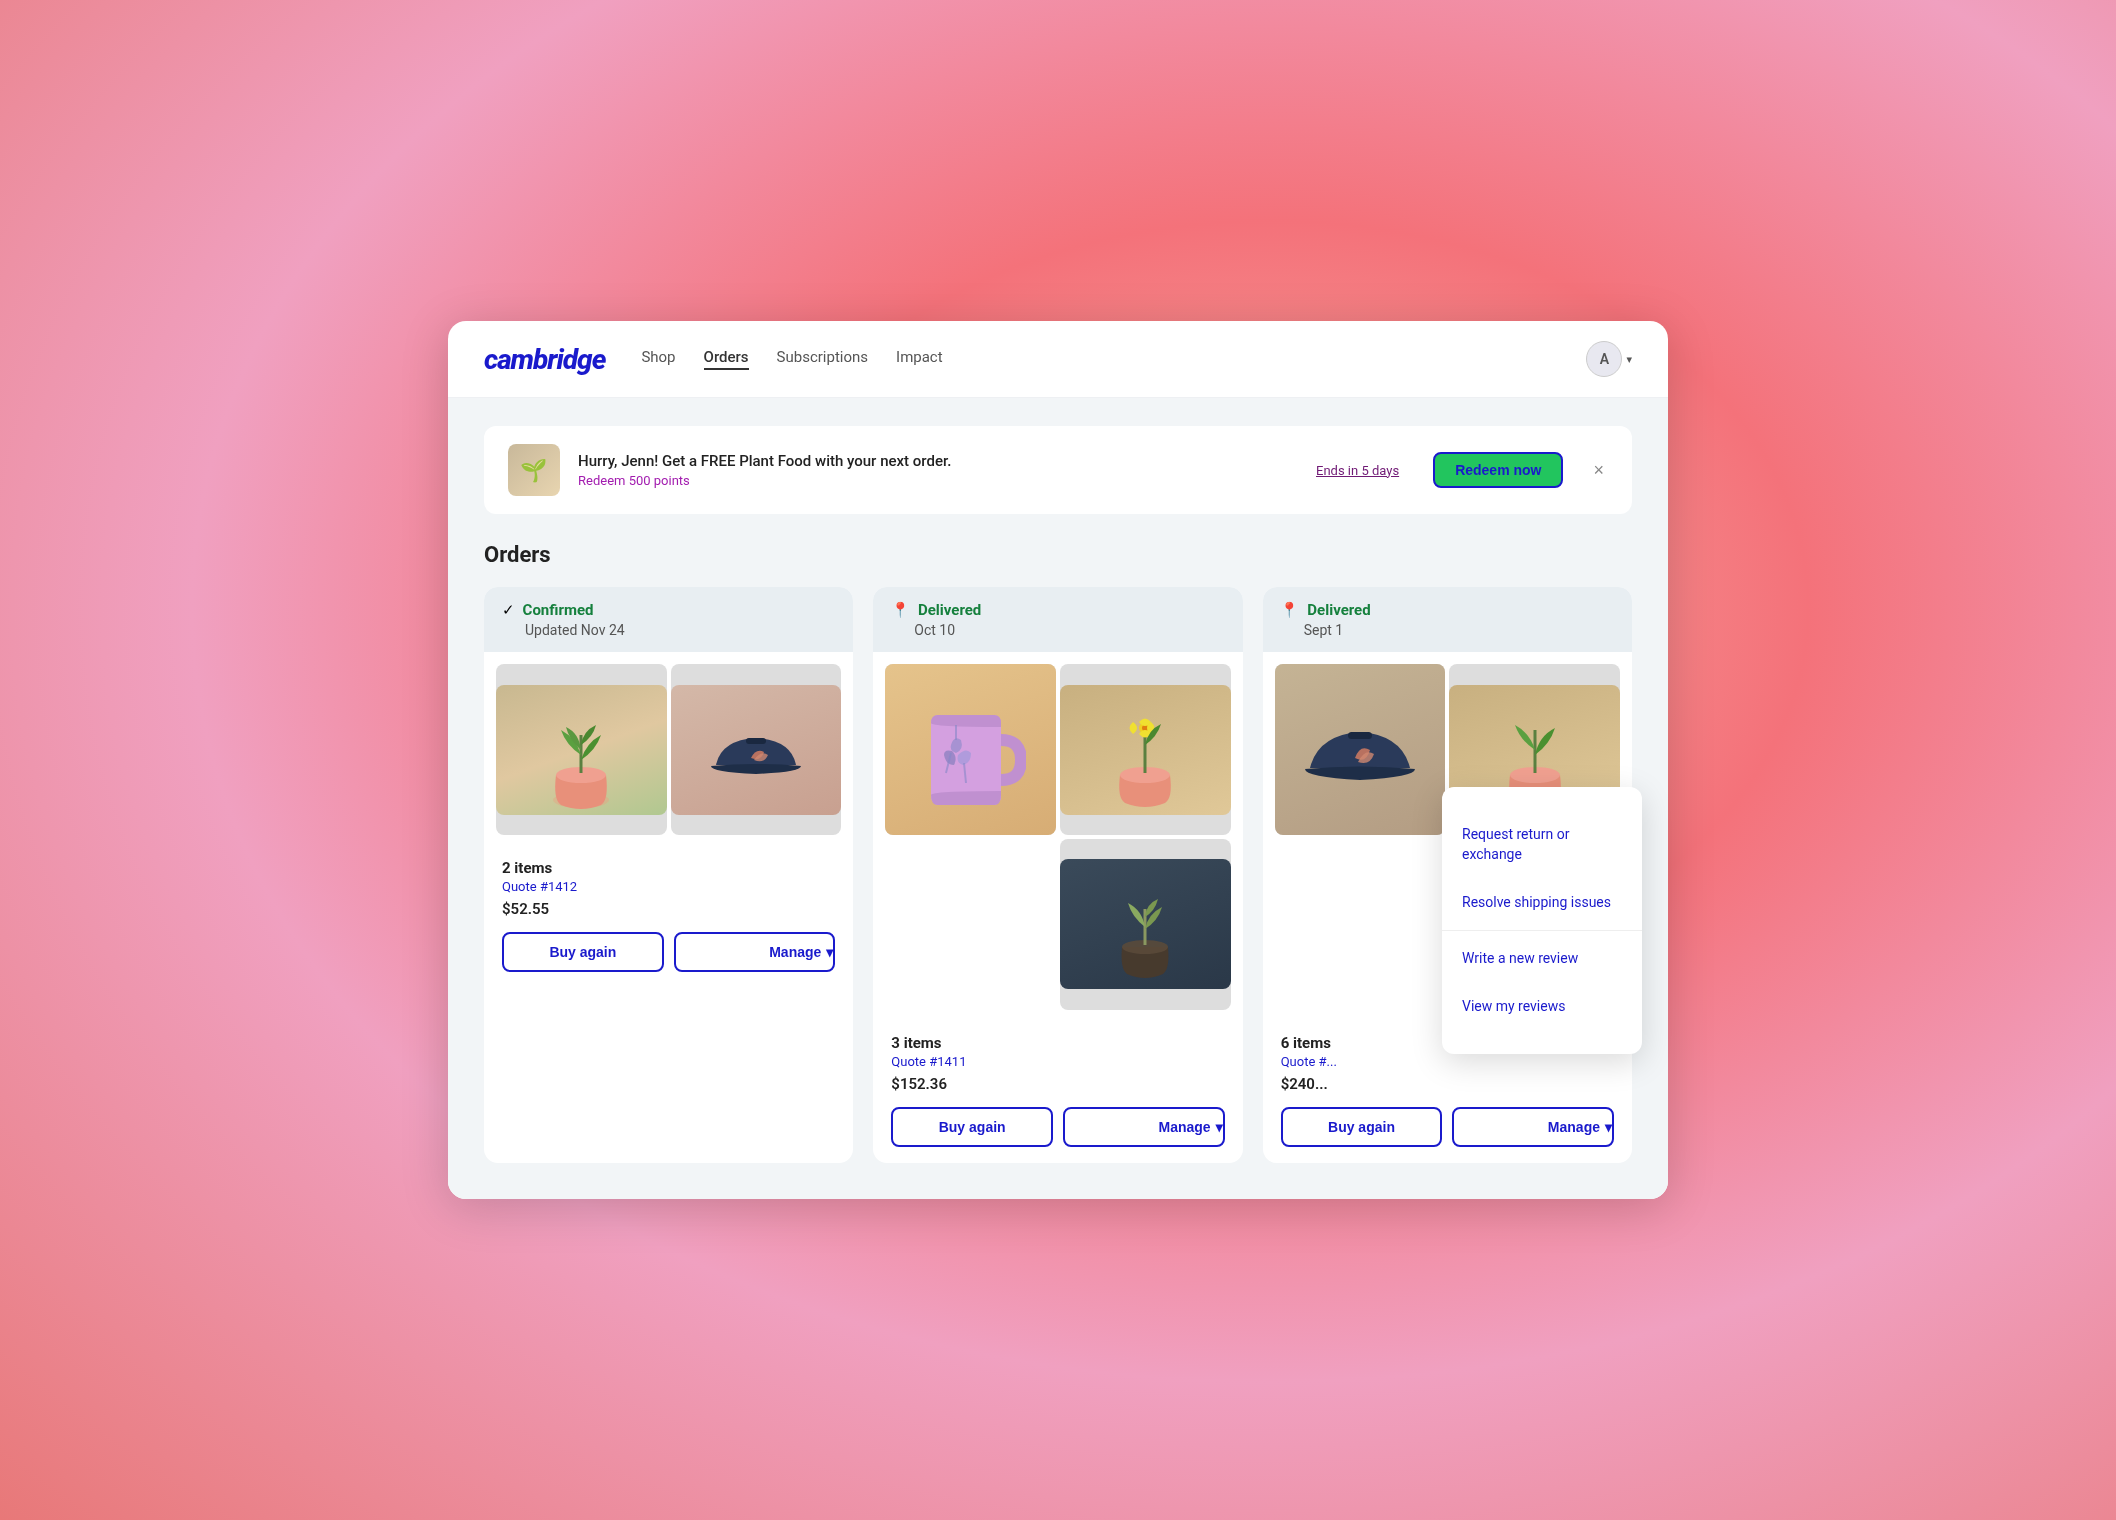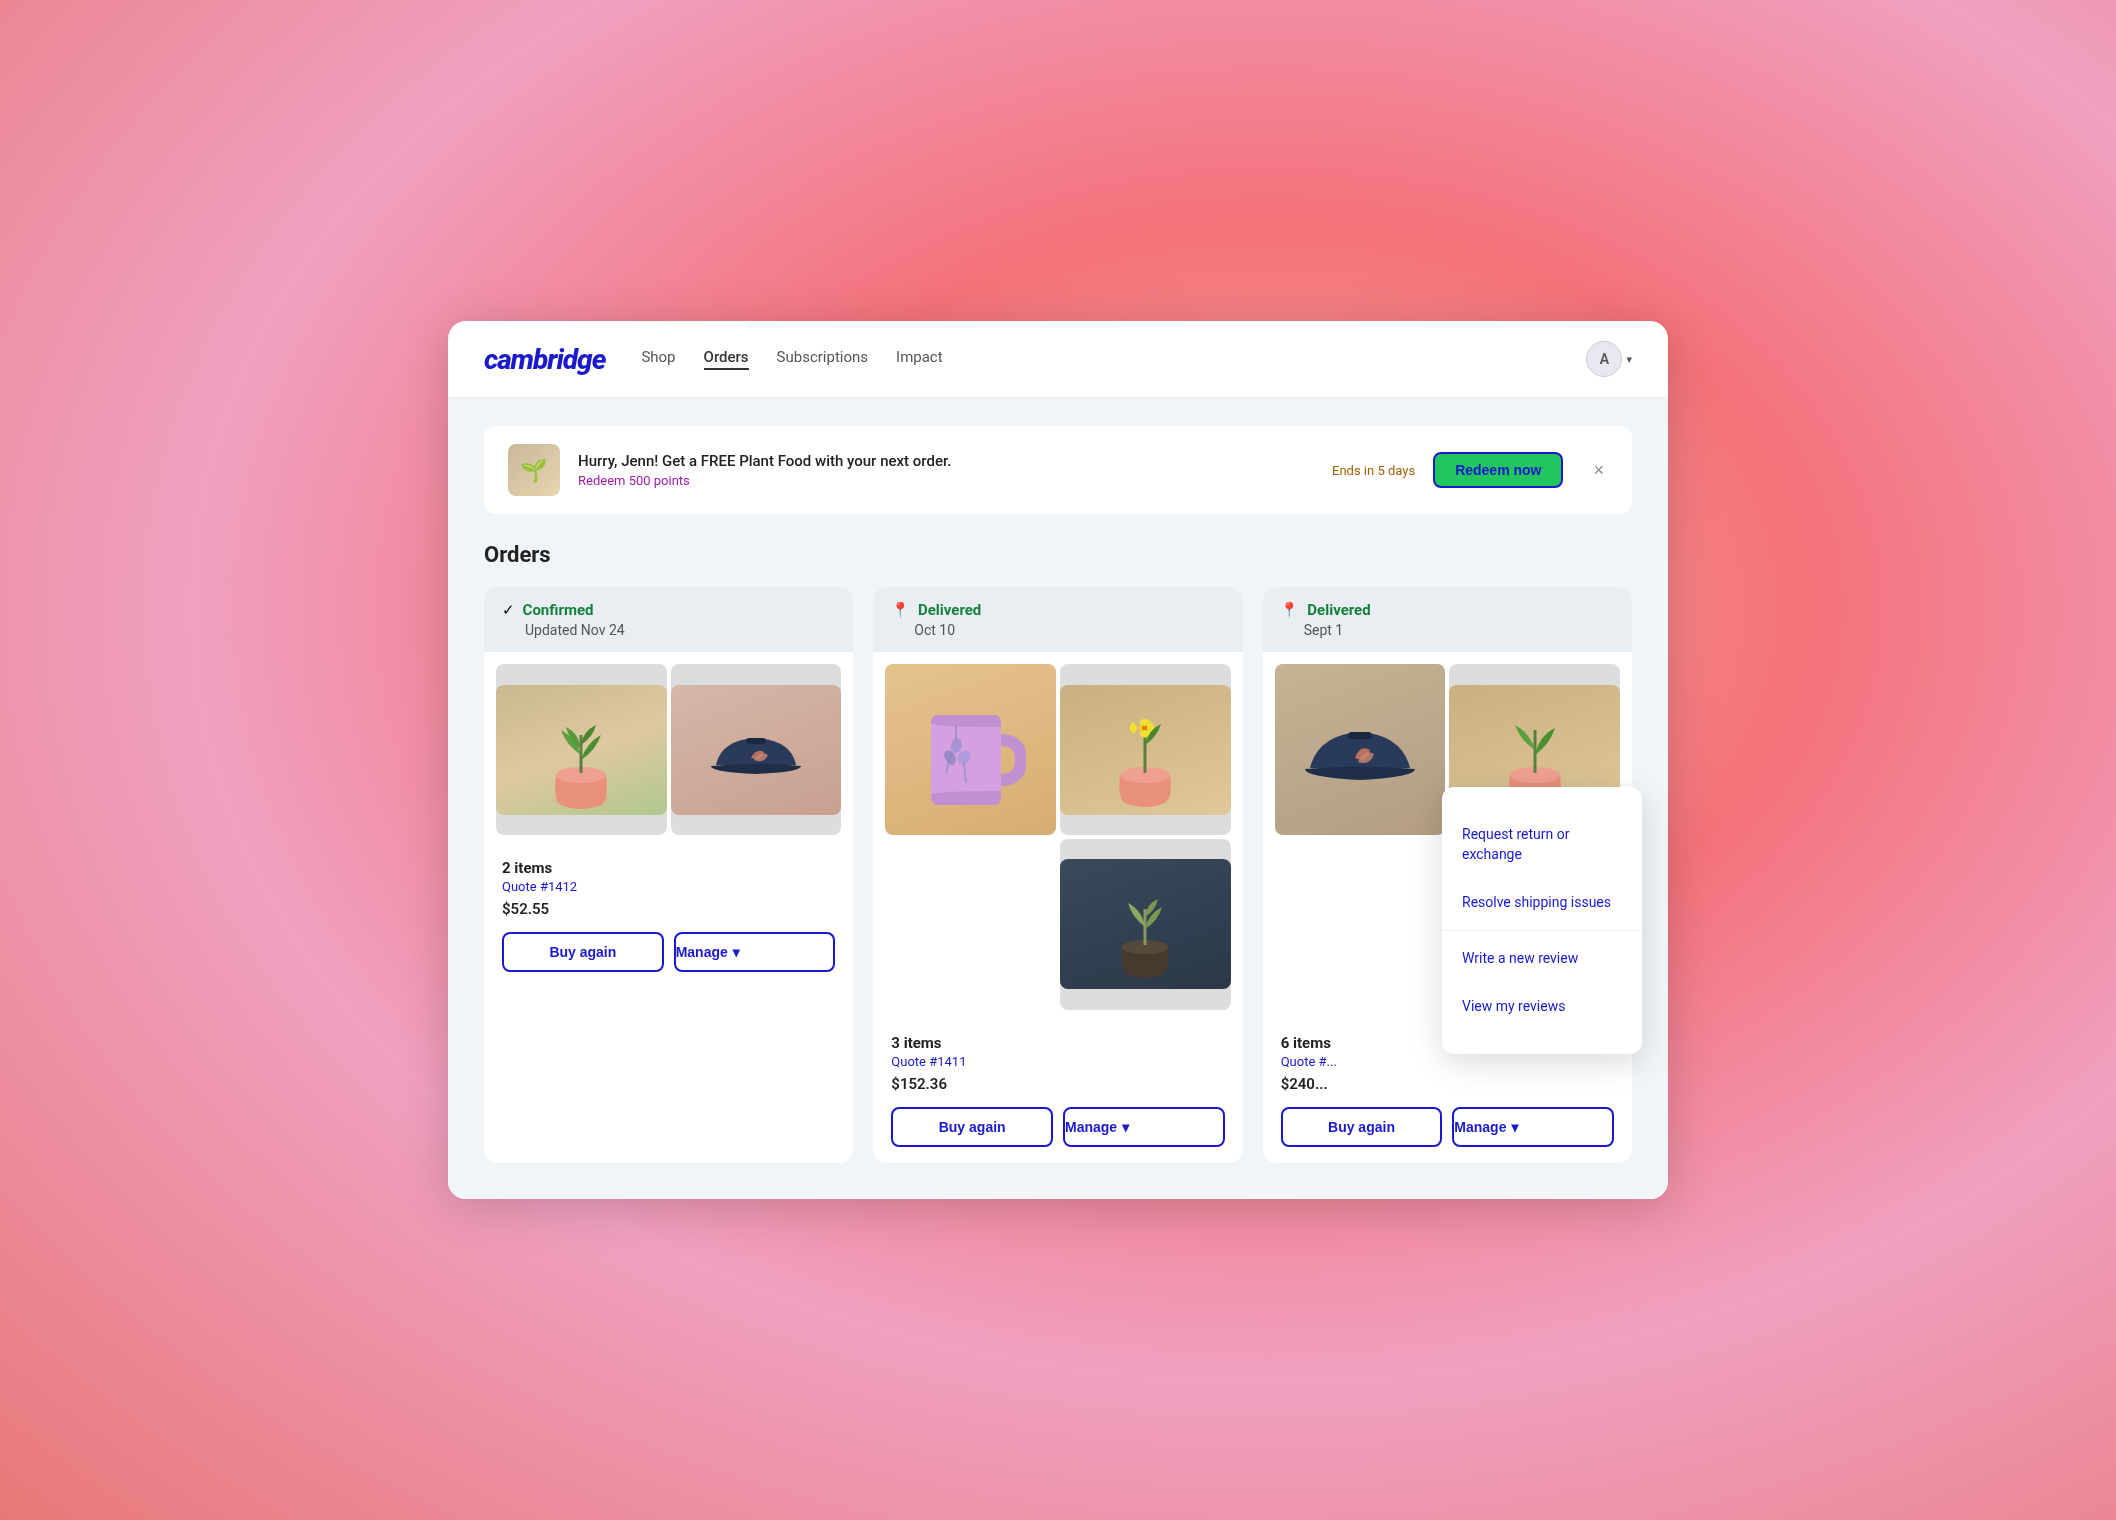"Ends in 5 days" .banner-expires { color: #a16207 -> #701a75; margin-right: 0 -> 16px; text-decoration: none -> underline }
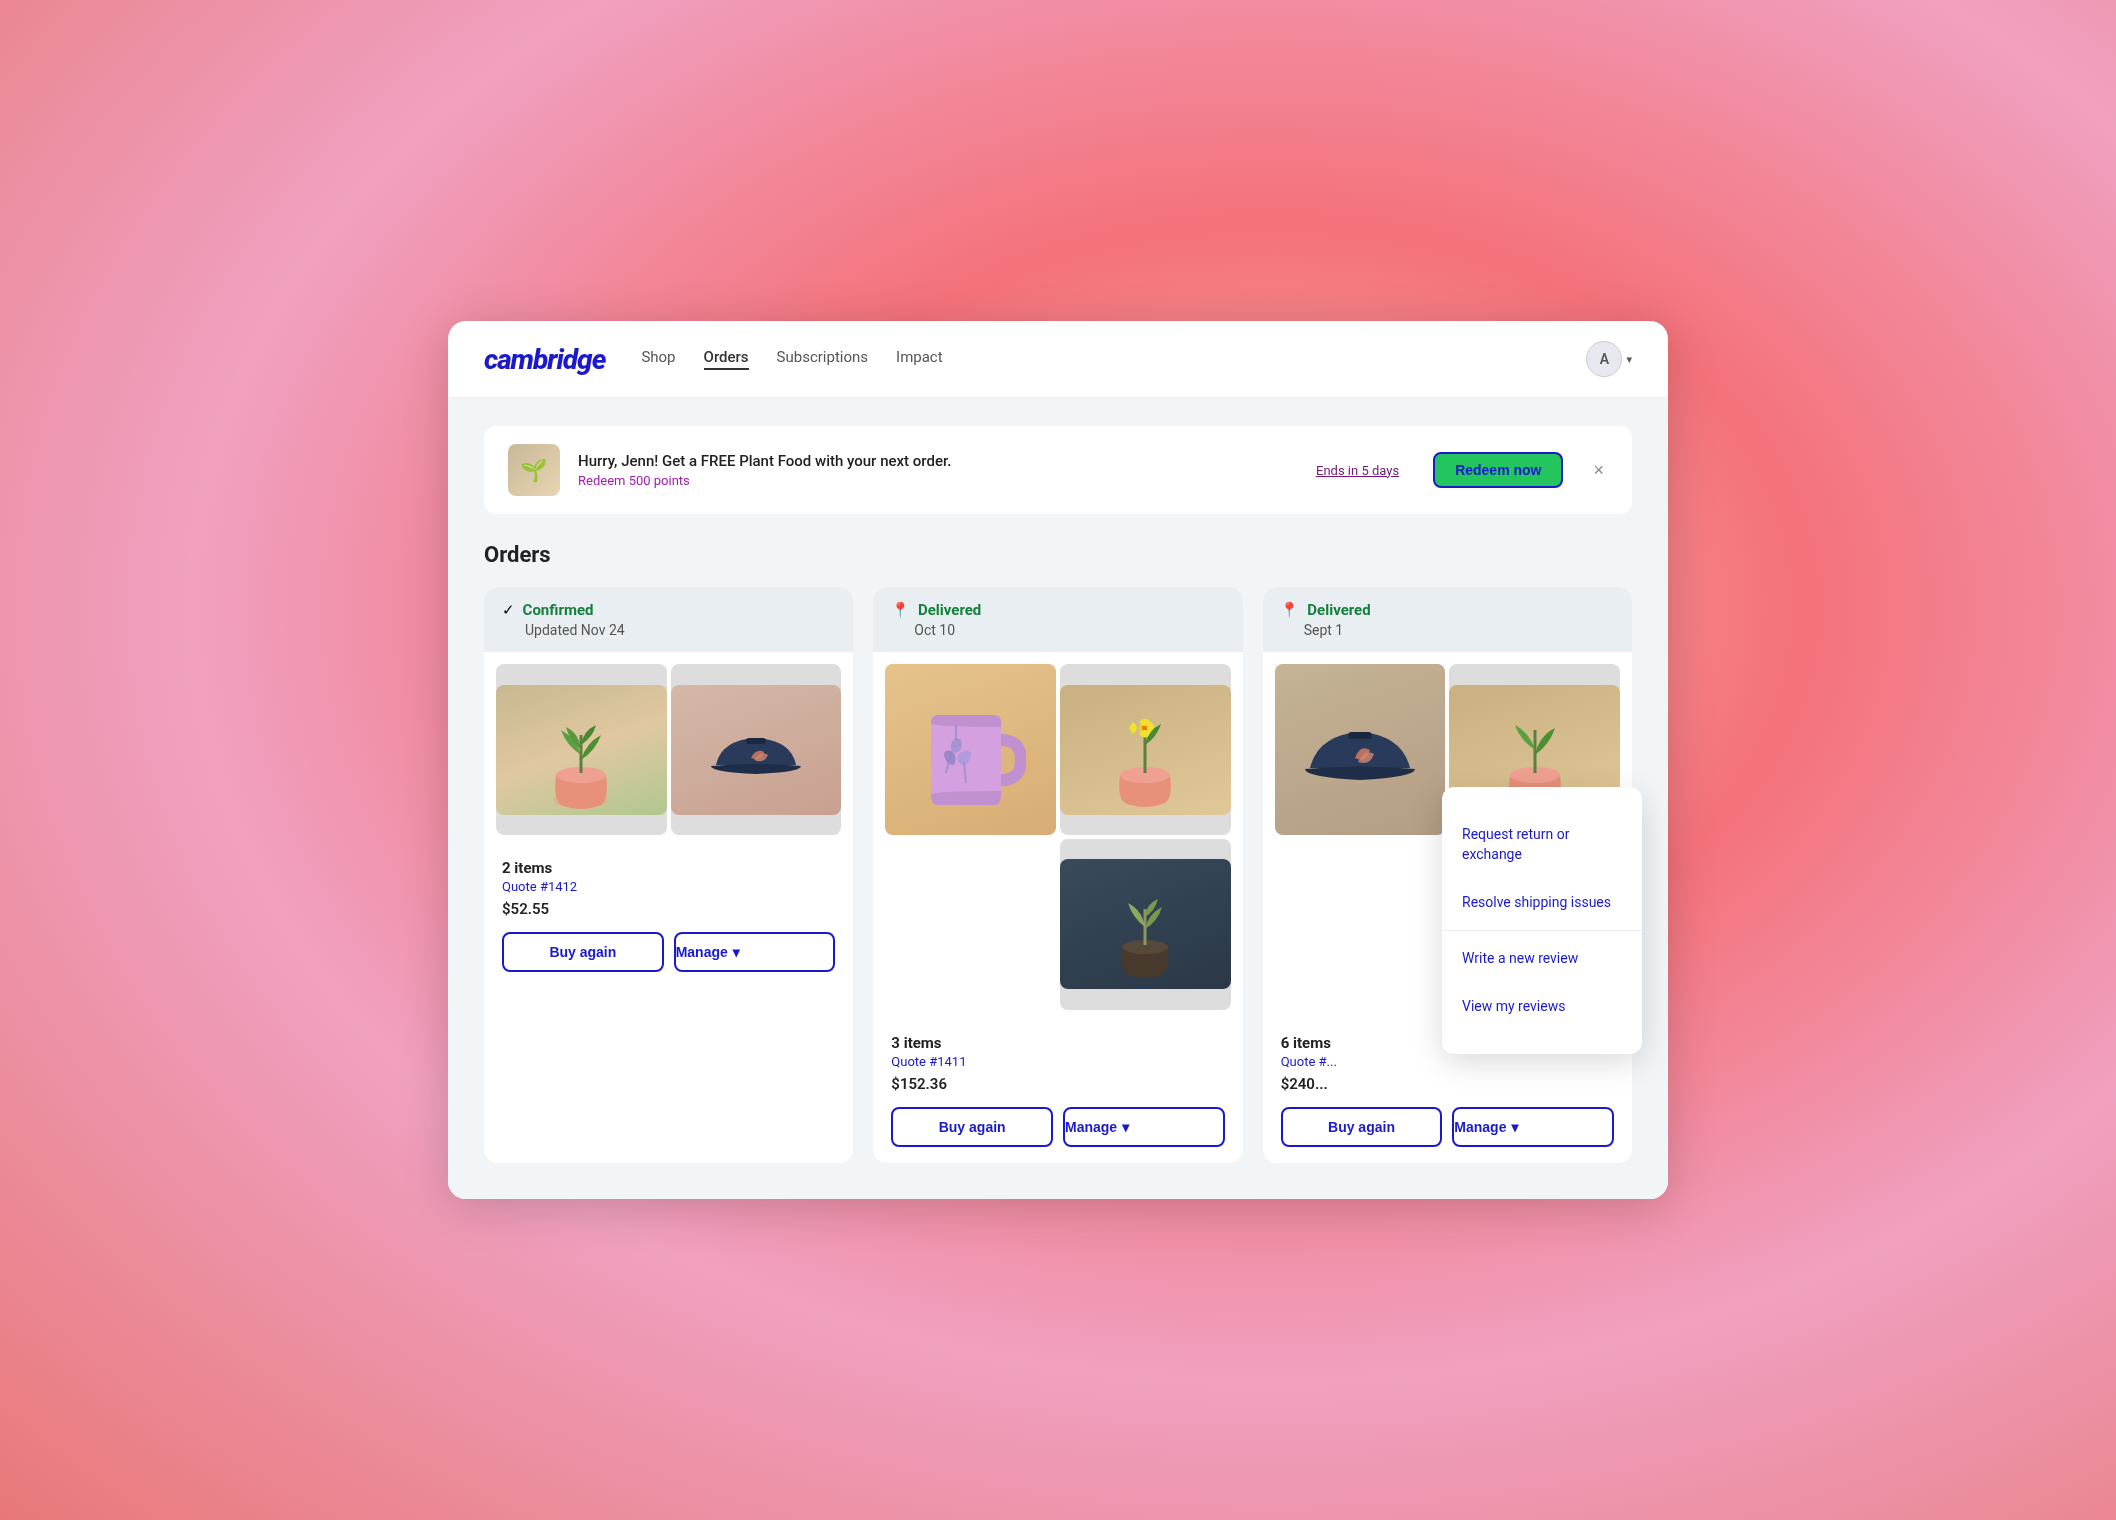"Manage" .btn-manage { justify-content: flex-start -> flex-end }
